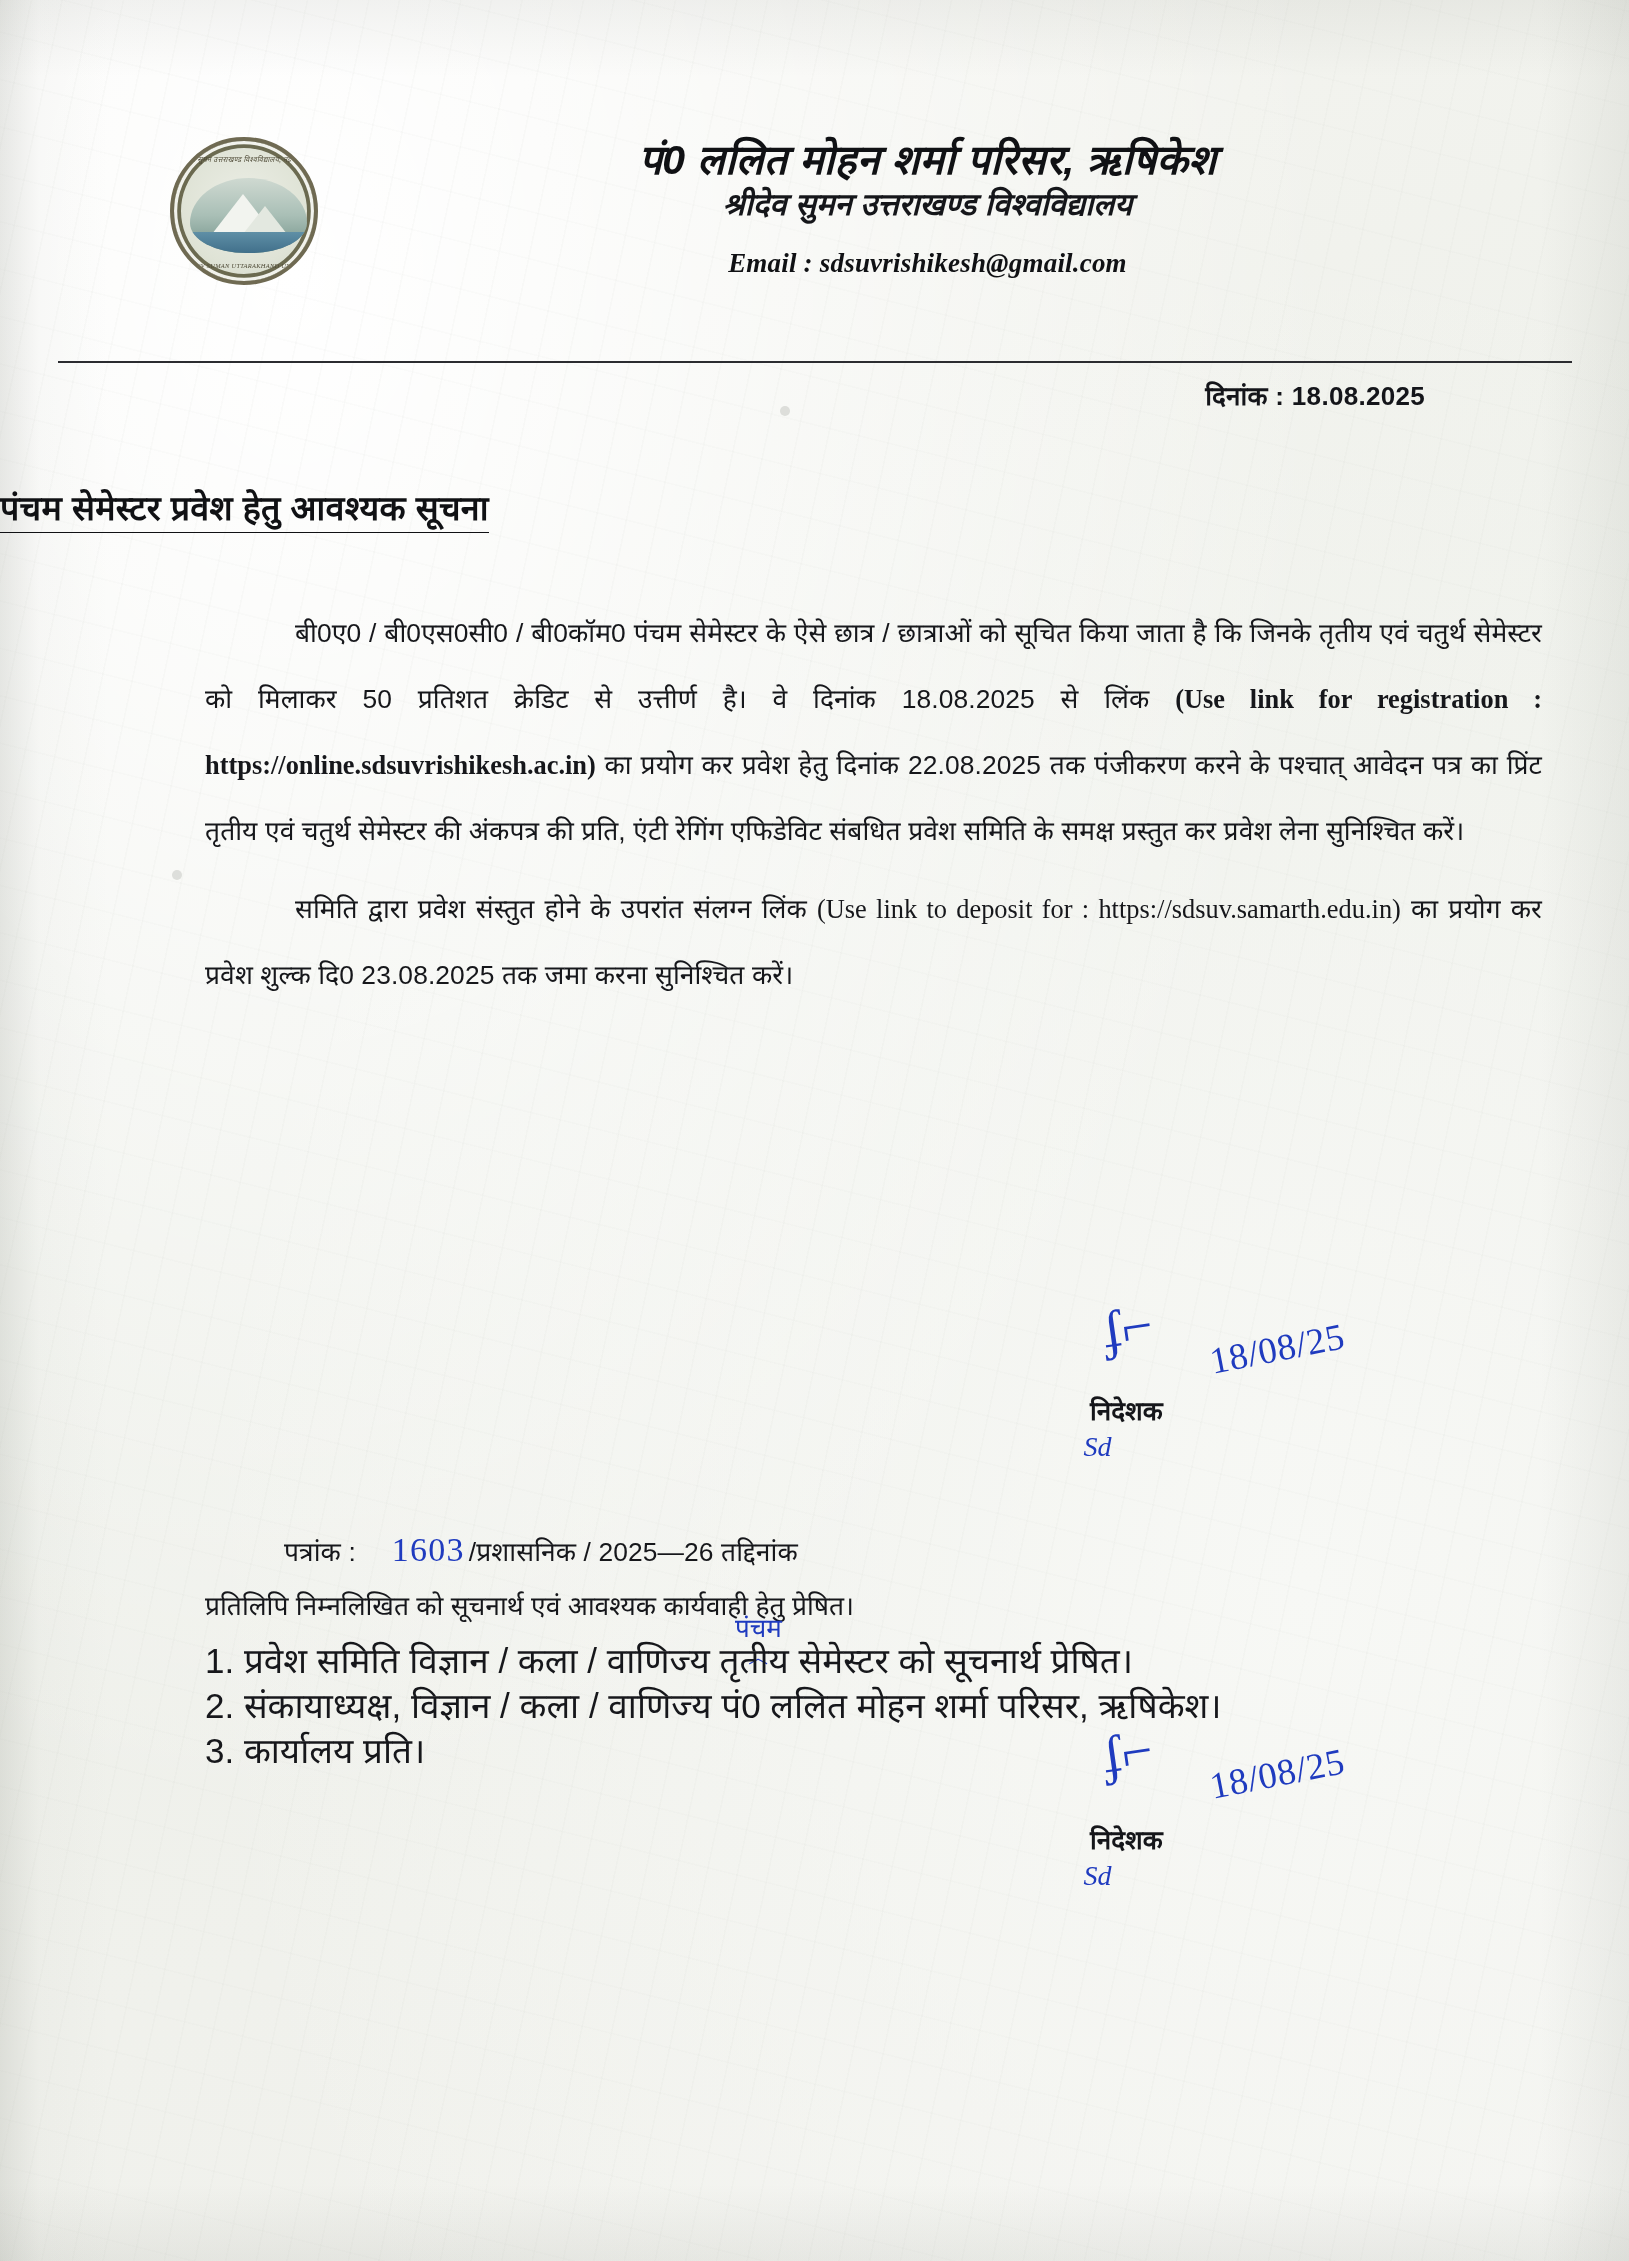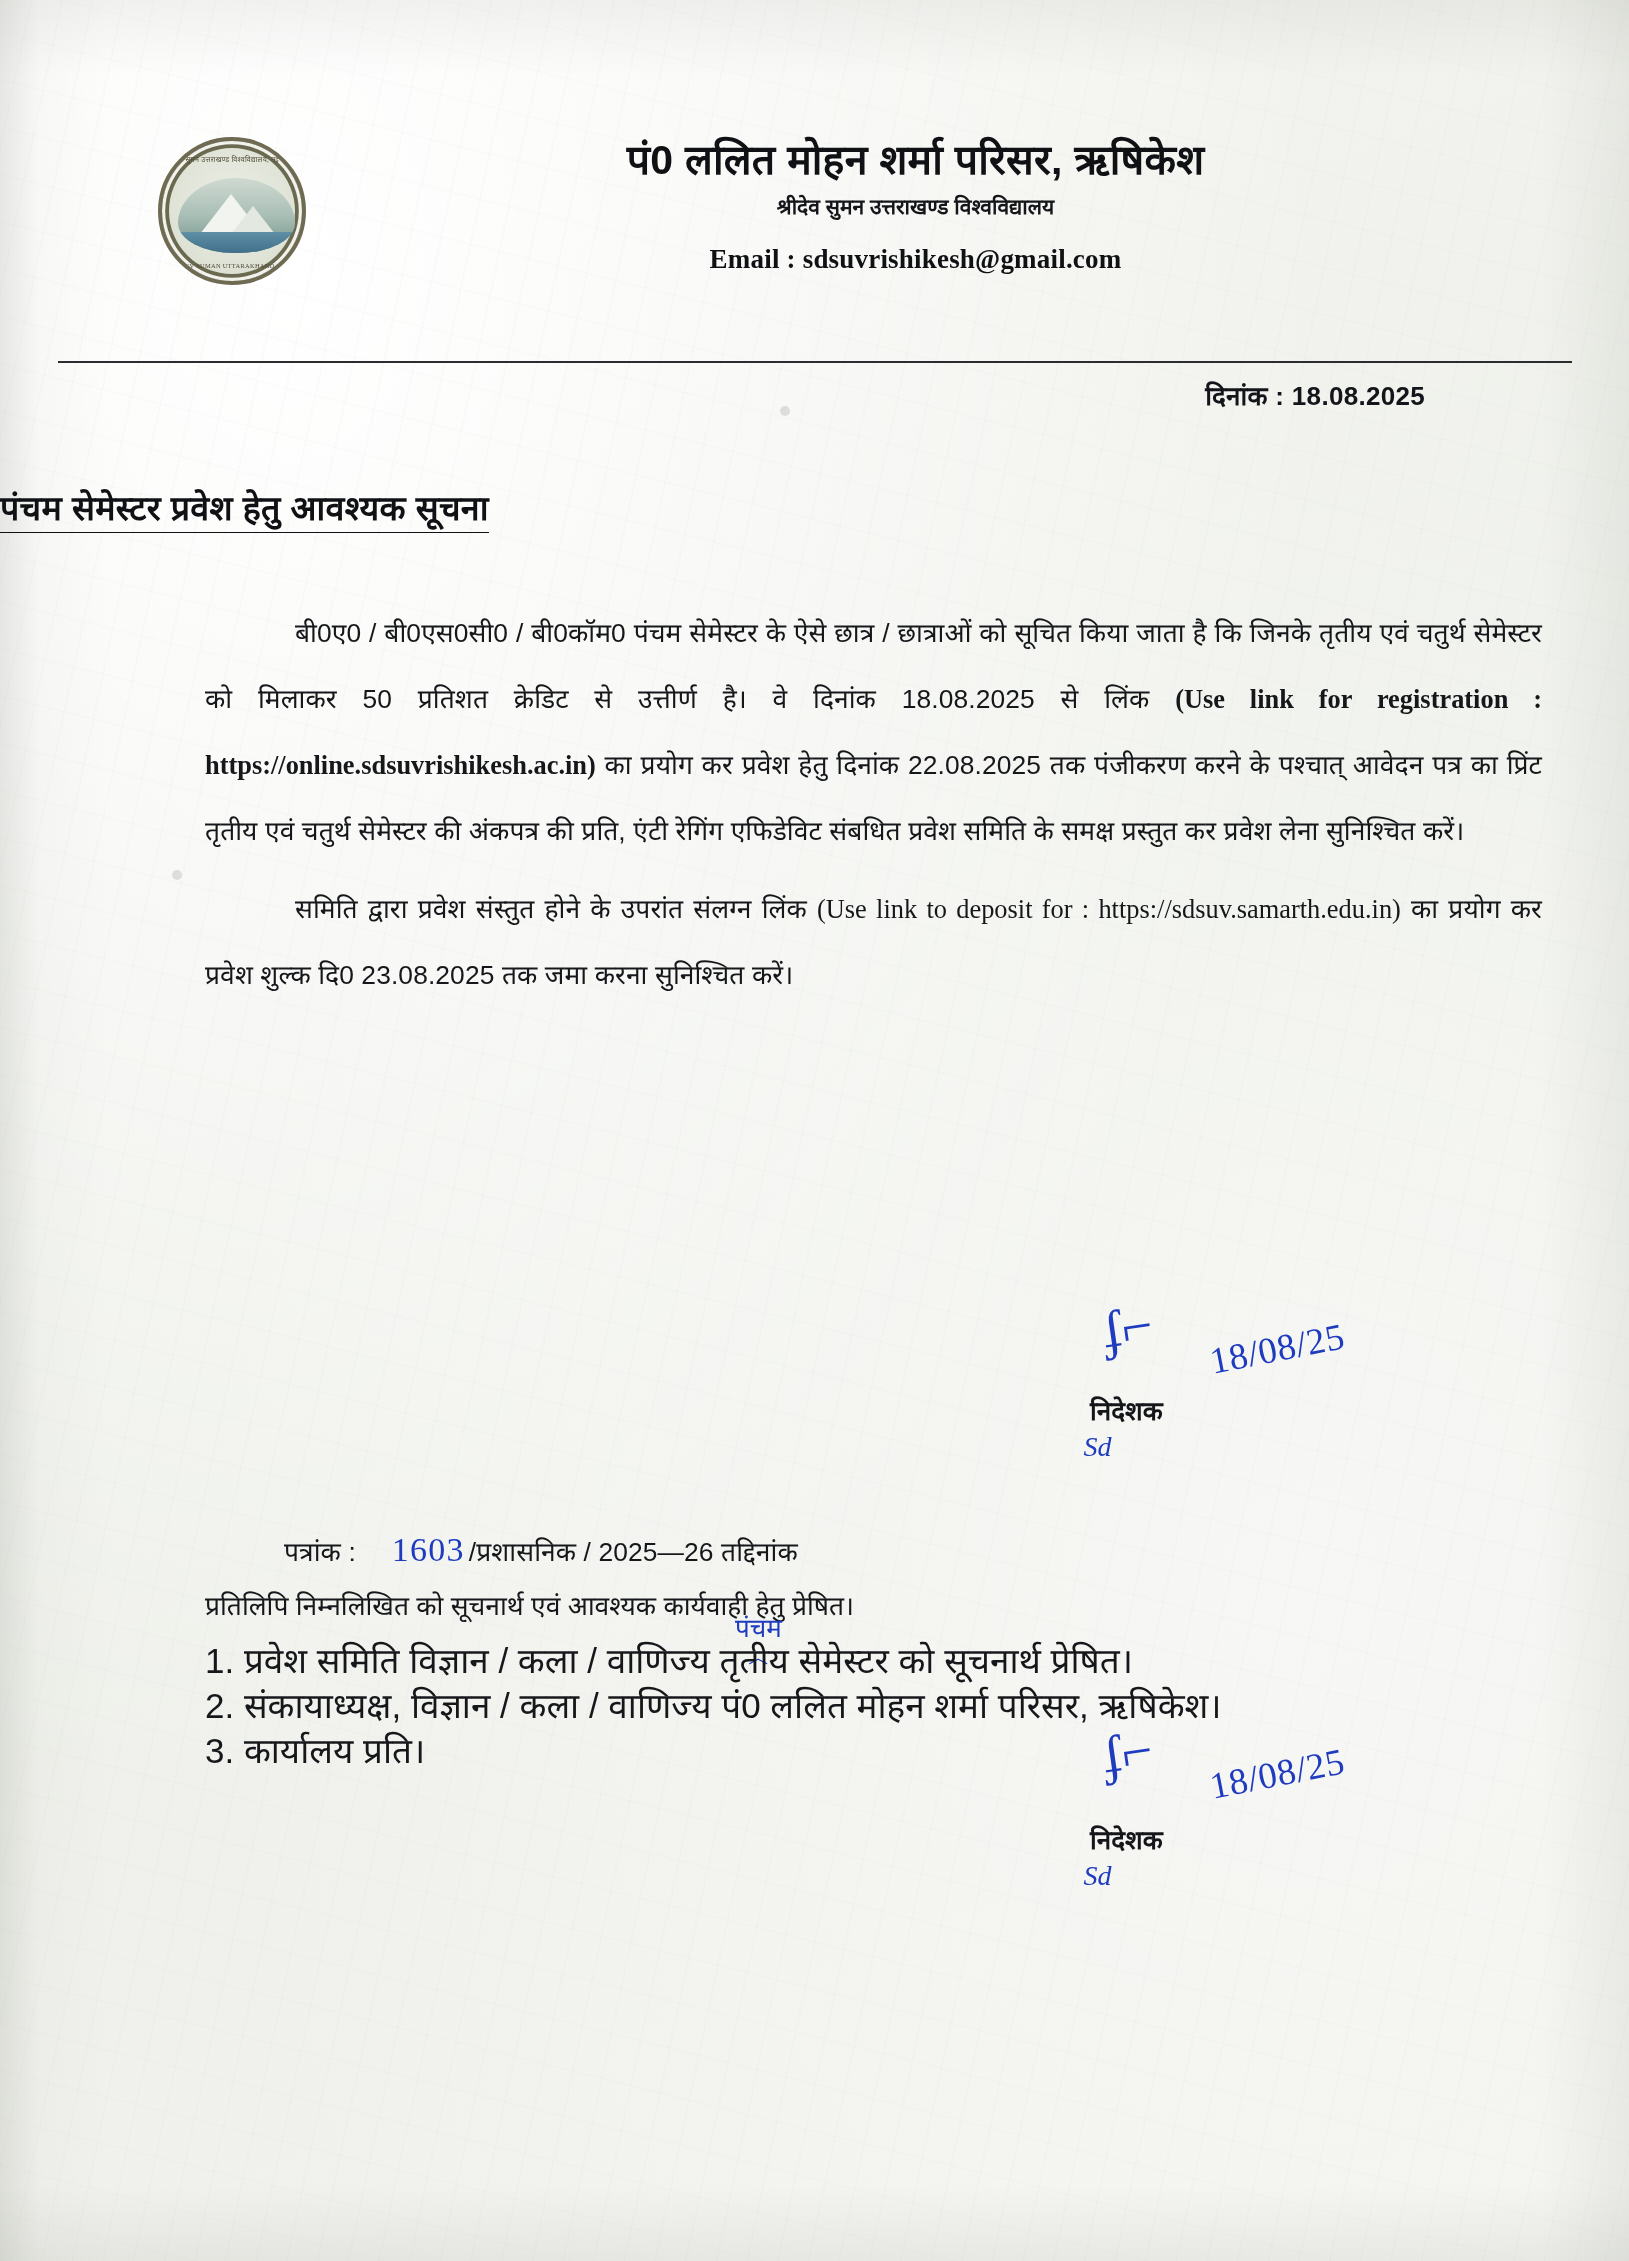"श्रीदेव सुमन उत्तराखण्ड विश्वविद्यालय," .letterhead { font-style: none -> italic; left: 0 -> 12px }
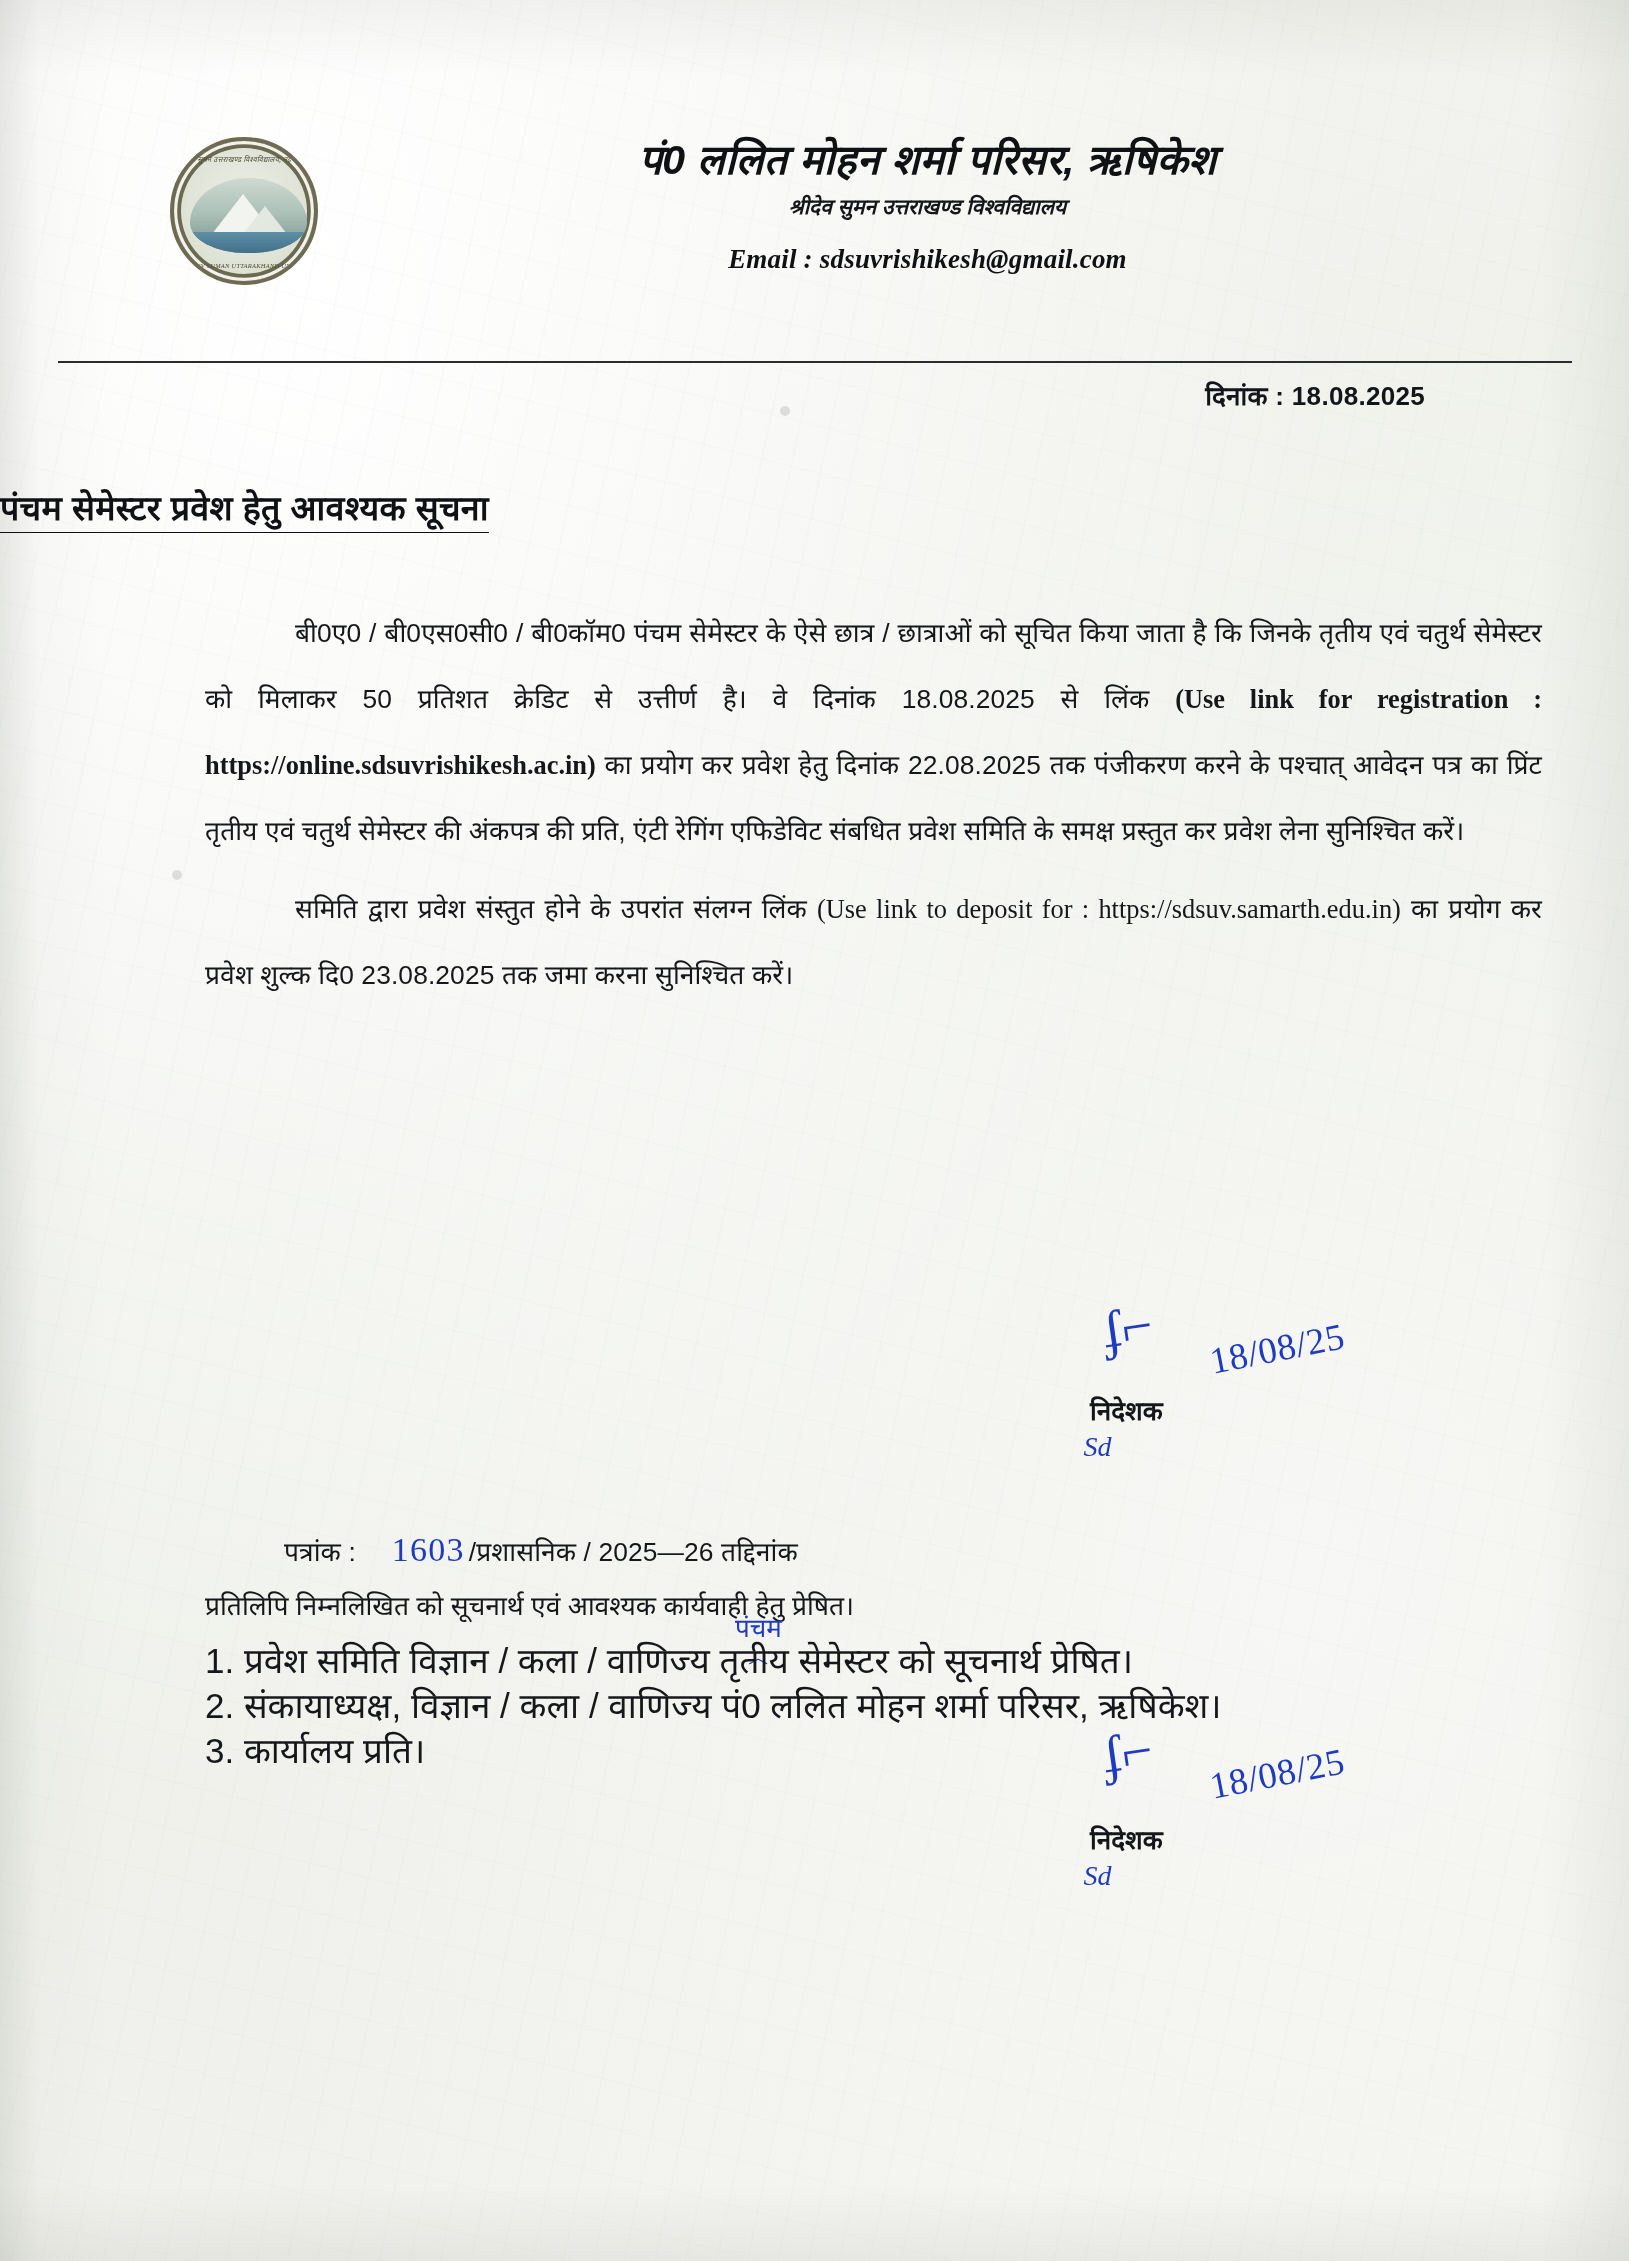"श्रीदेव सुमन उत्तराखण्ड विश्वविद्यालय" .org-sub { font-size: 21px -> 31px; margin-top: 9px -> 1px }
